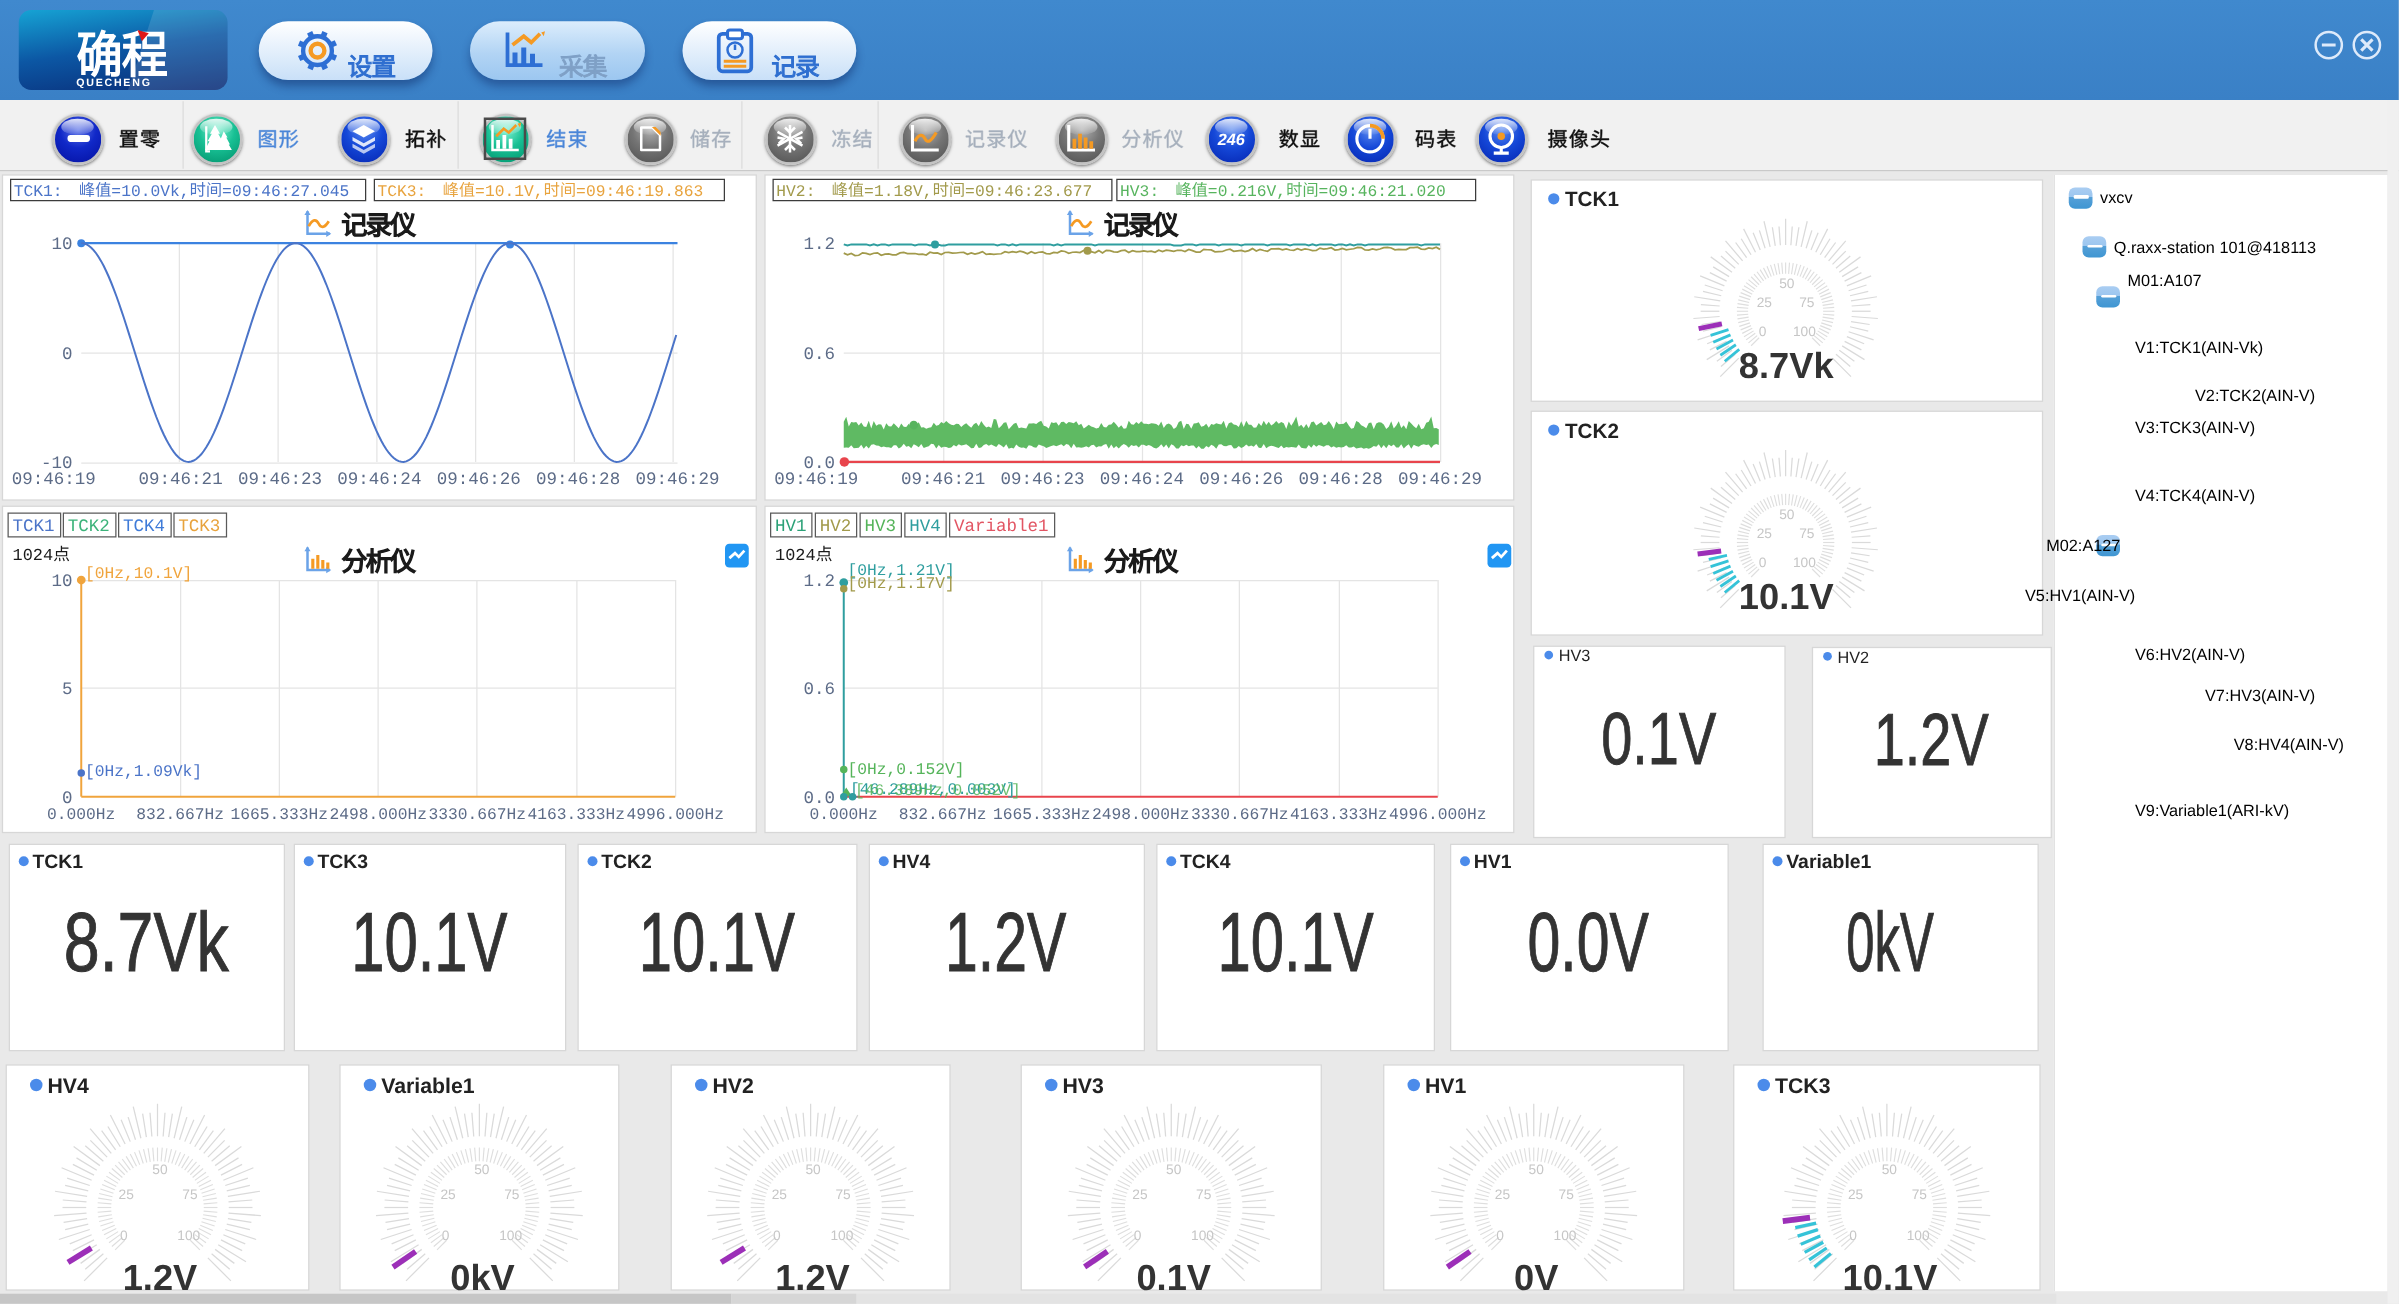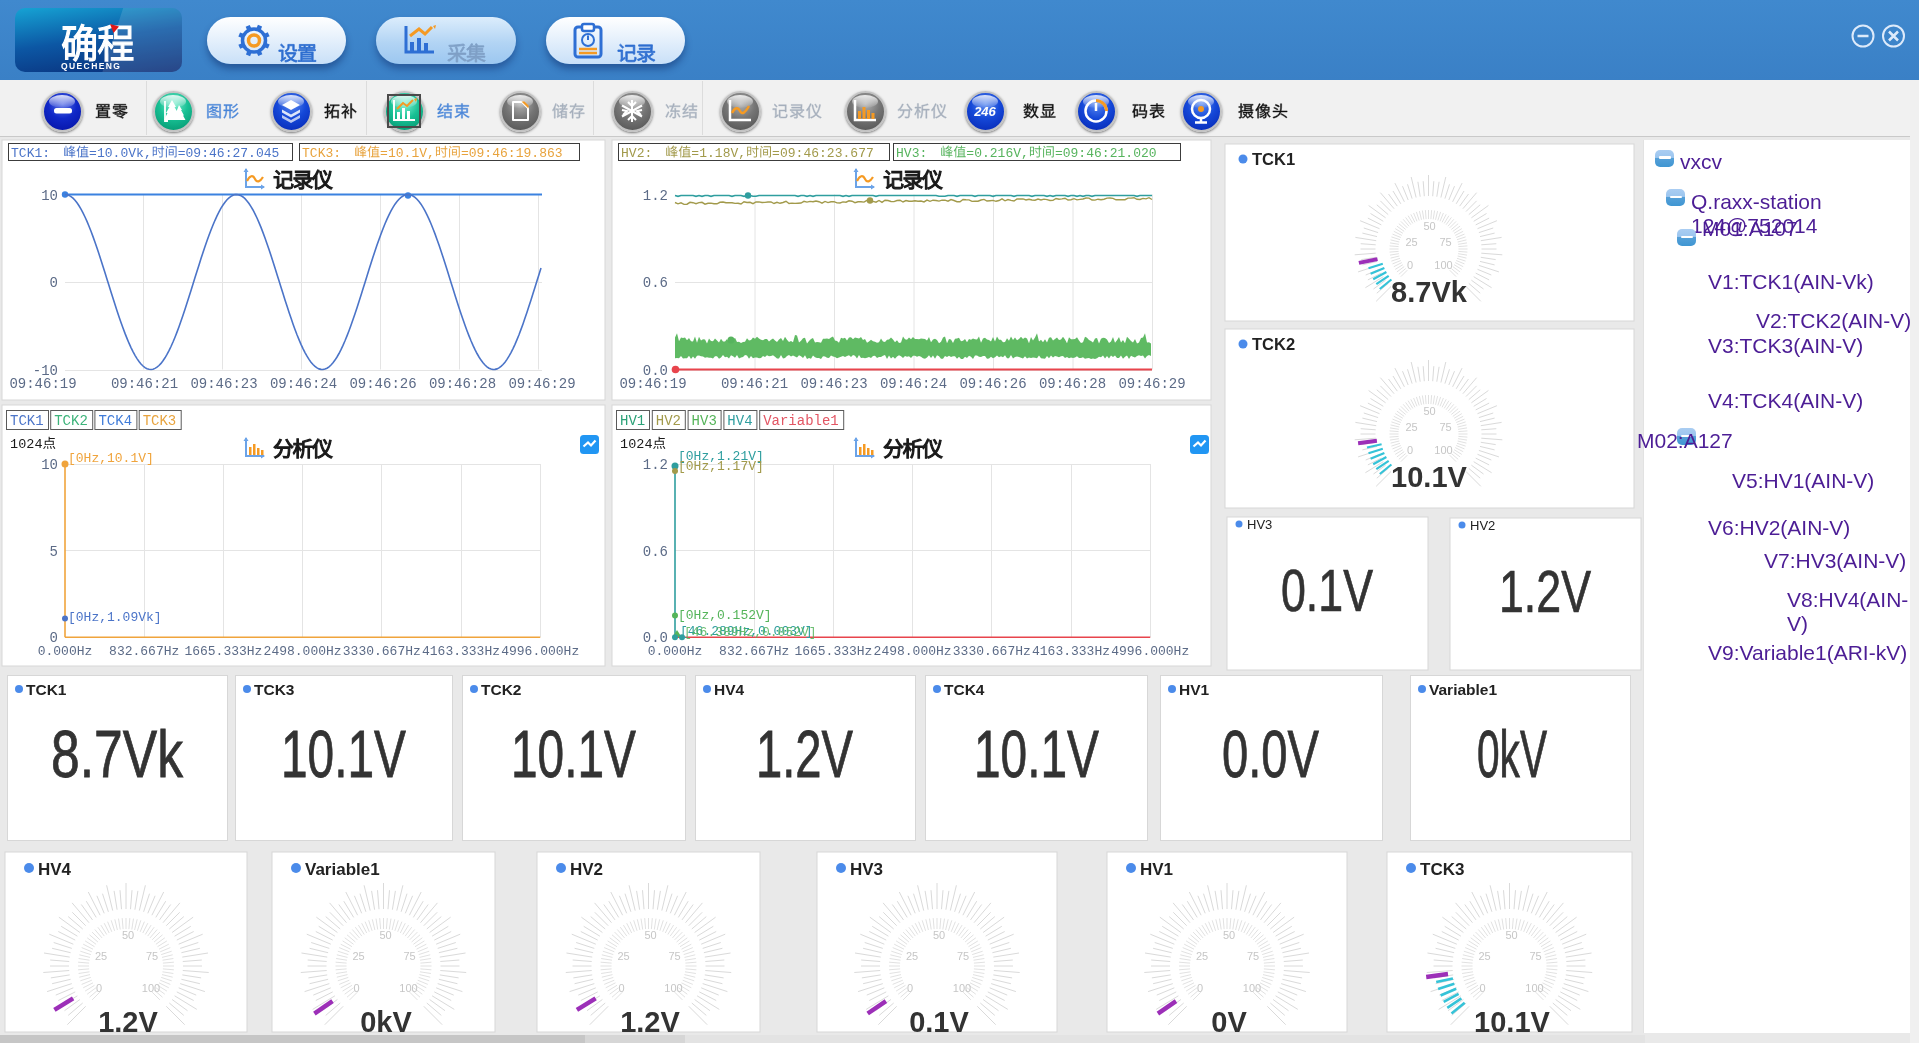"vxcv" .treetxt { color: #4c1d95 -> #000000; font-size: 21px -> 13px }
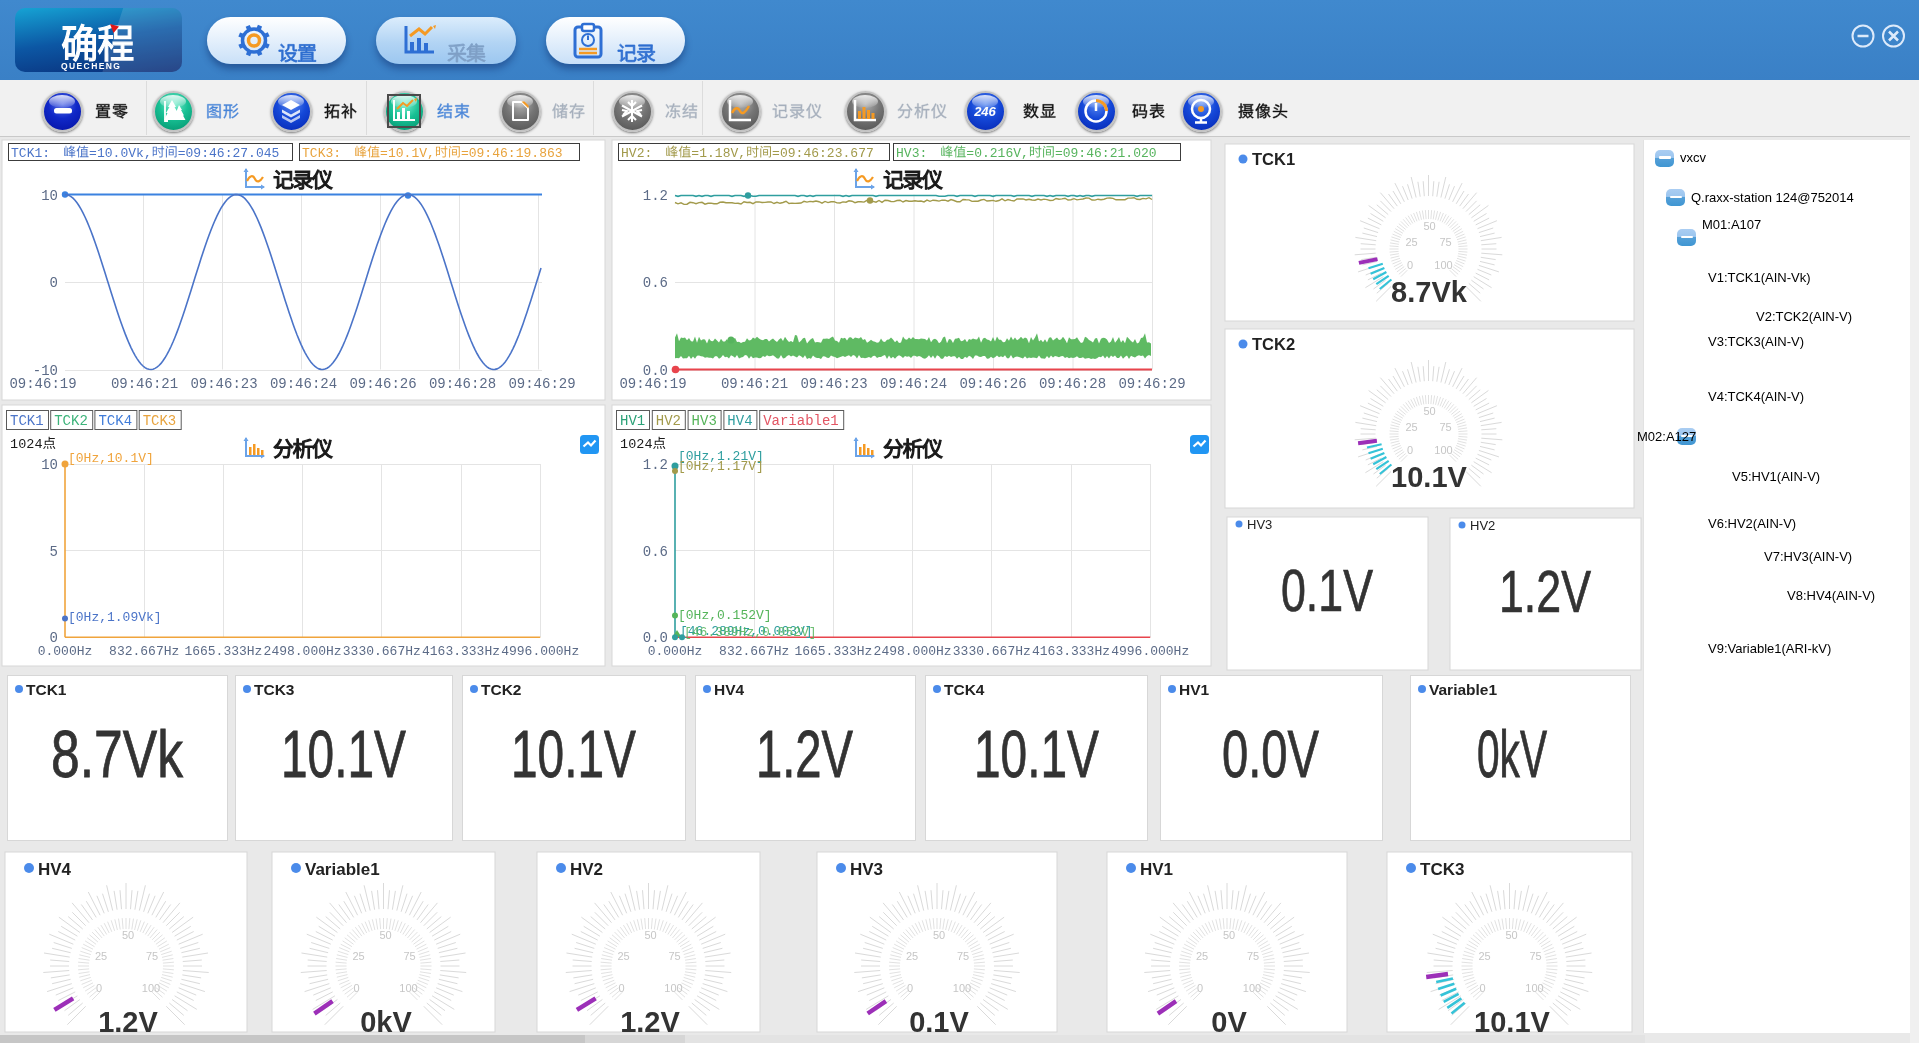"Q.raxx-station 124@752014" div.treetxt { text: 124@752014 -> 101@418113 }
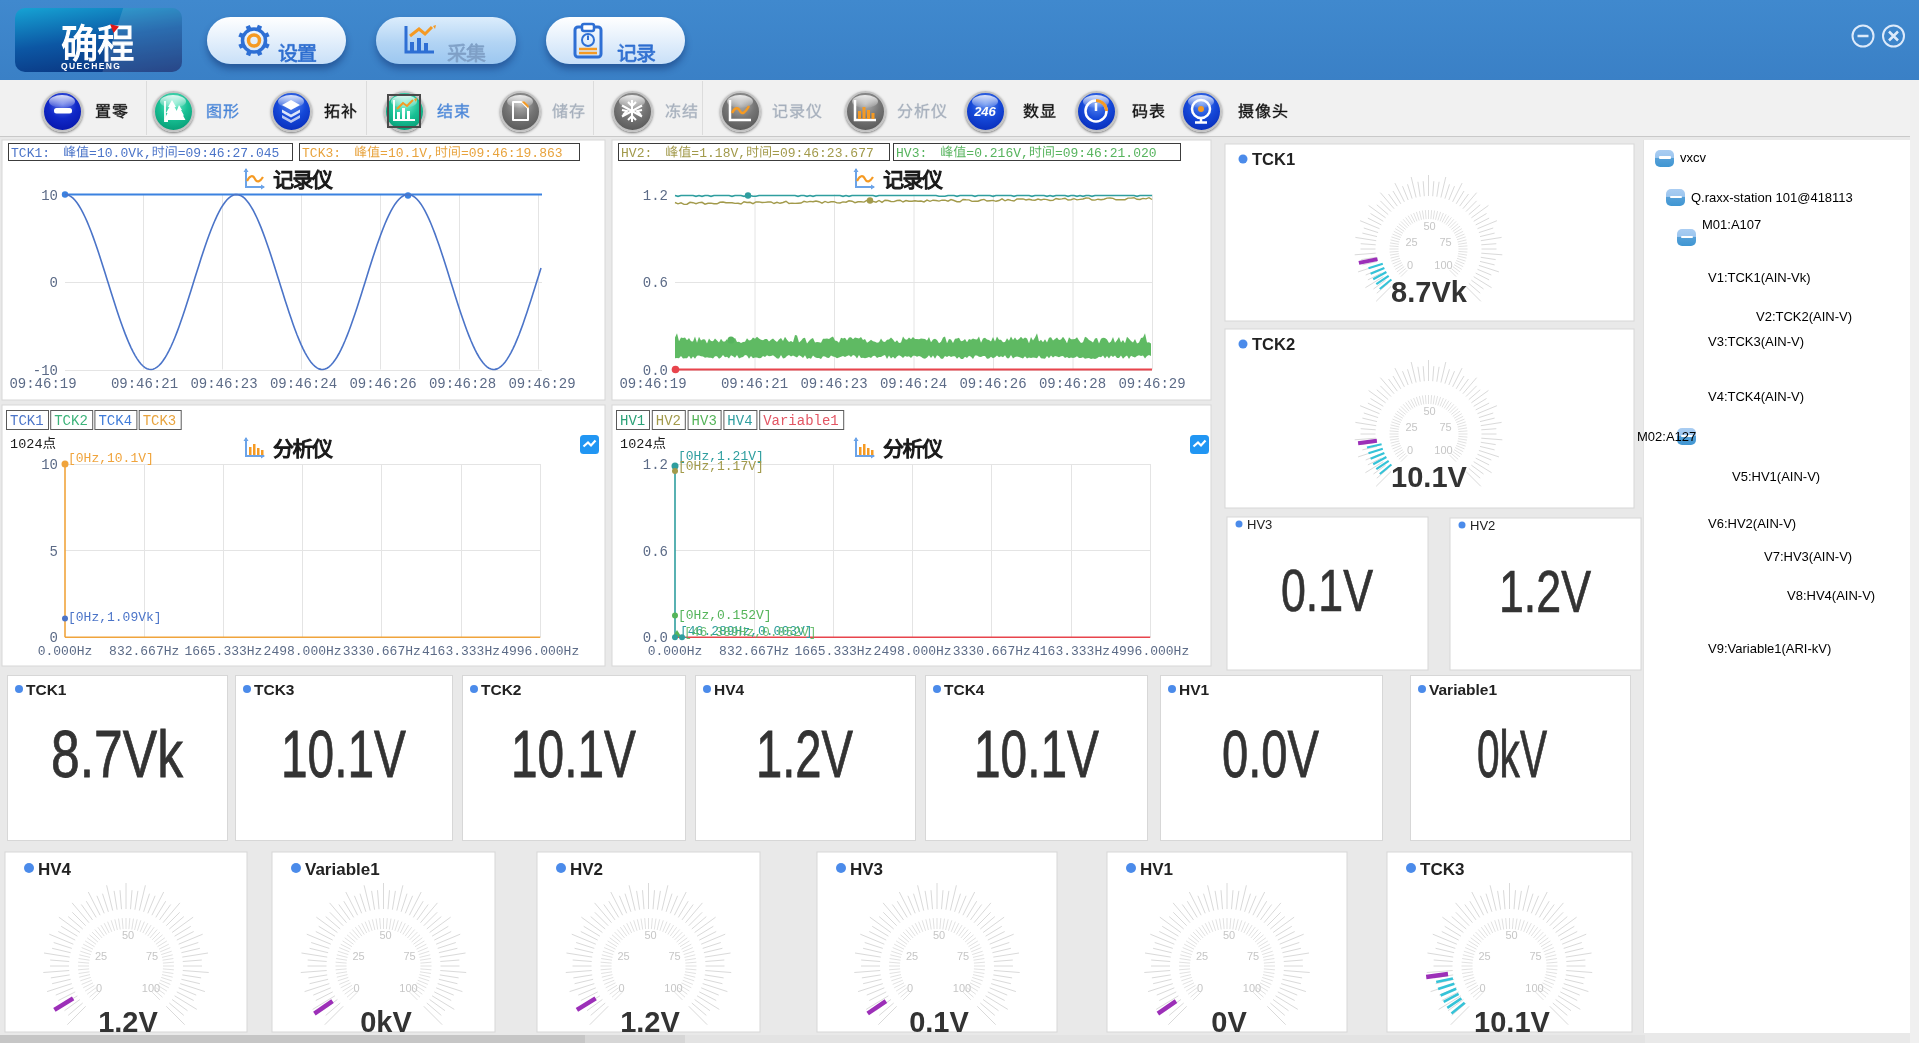"V5:HV1(AIN-V)" div.treetxt { left: 1732px -> 1620px }
